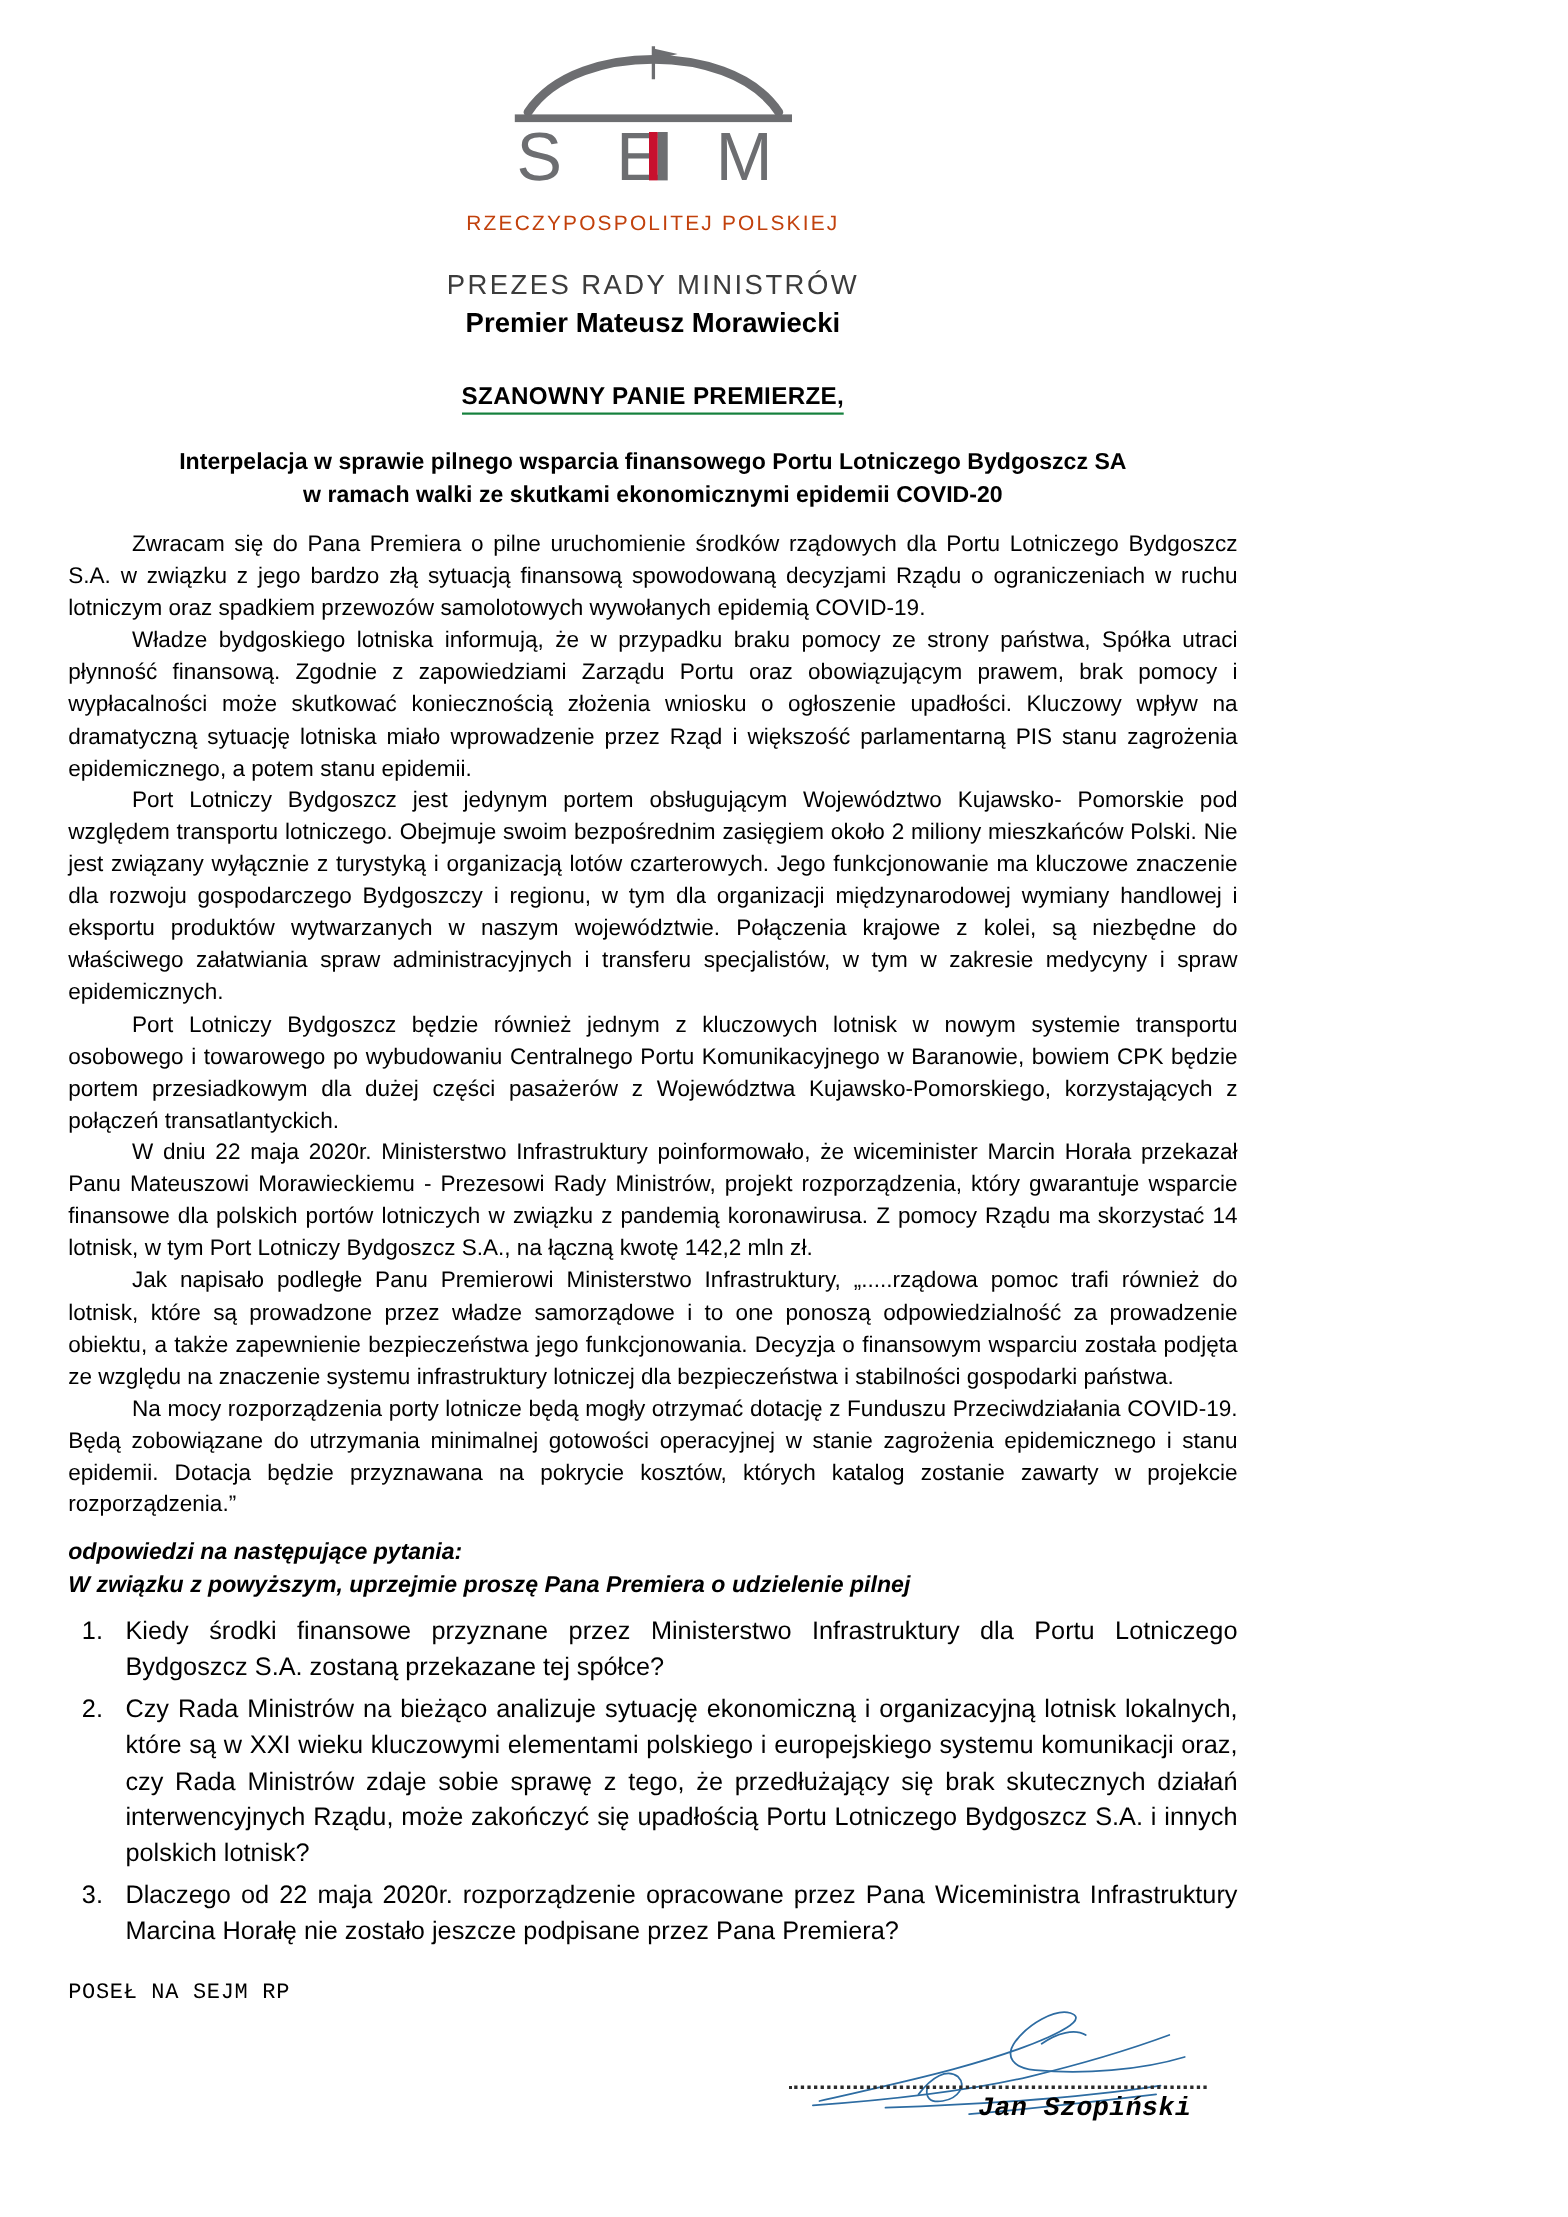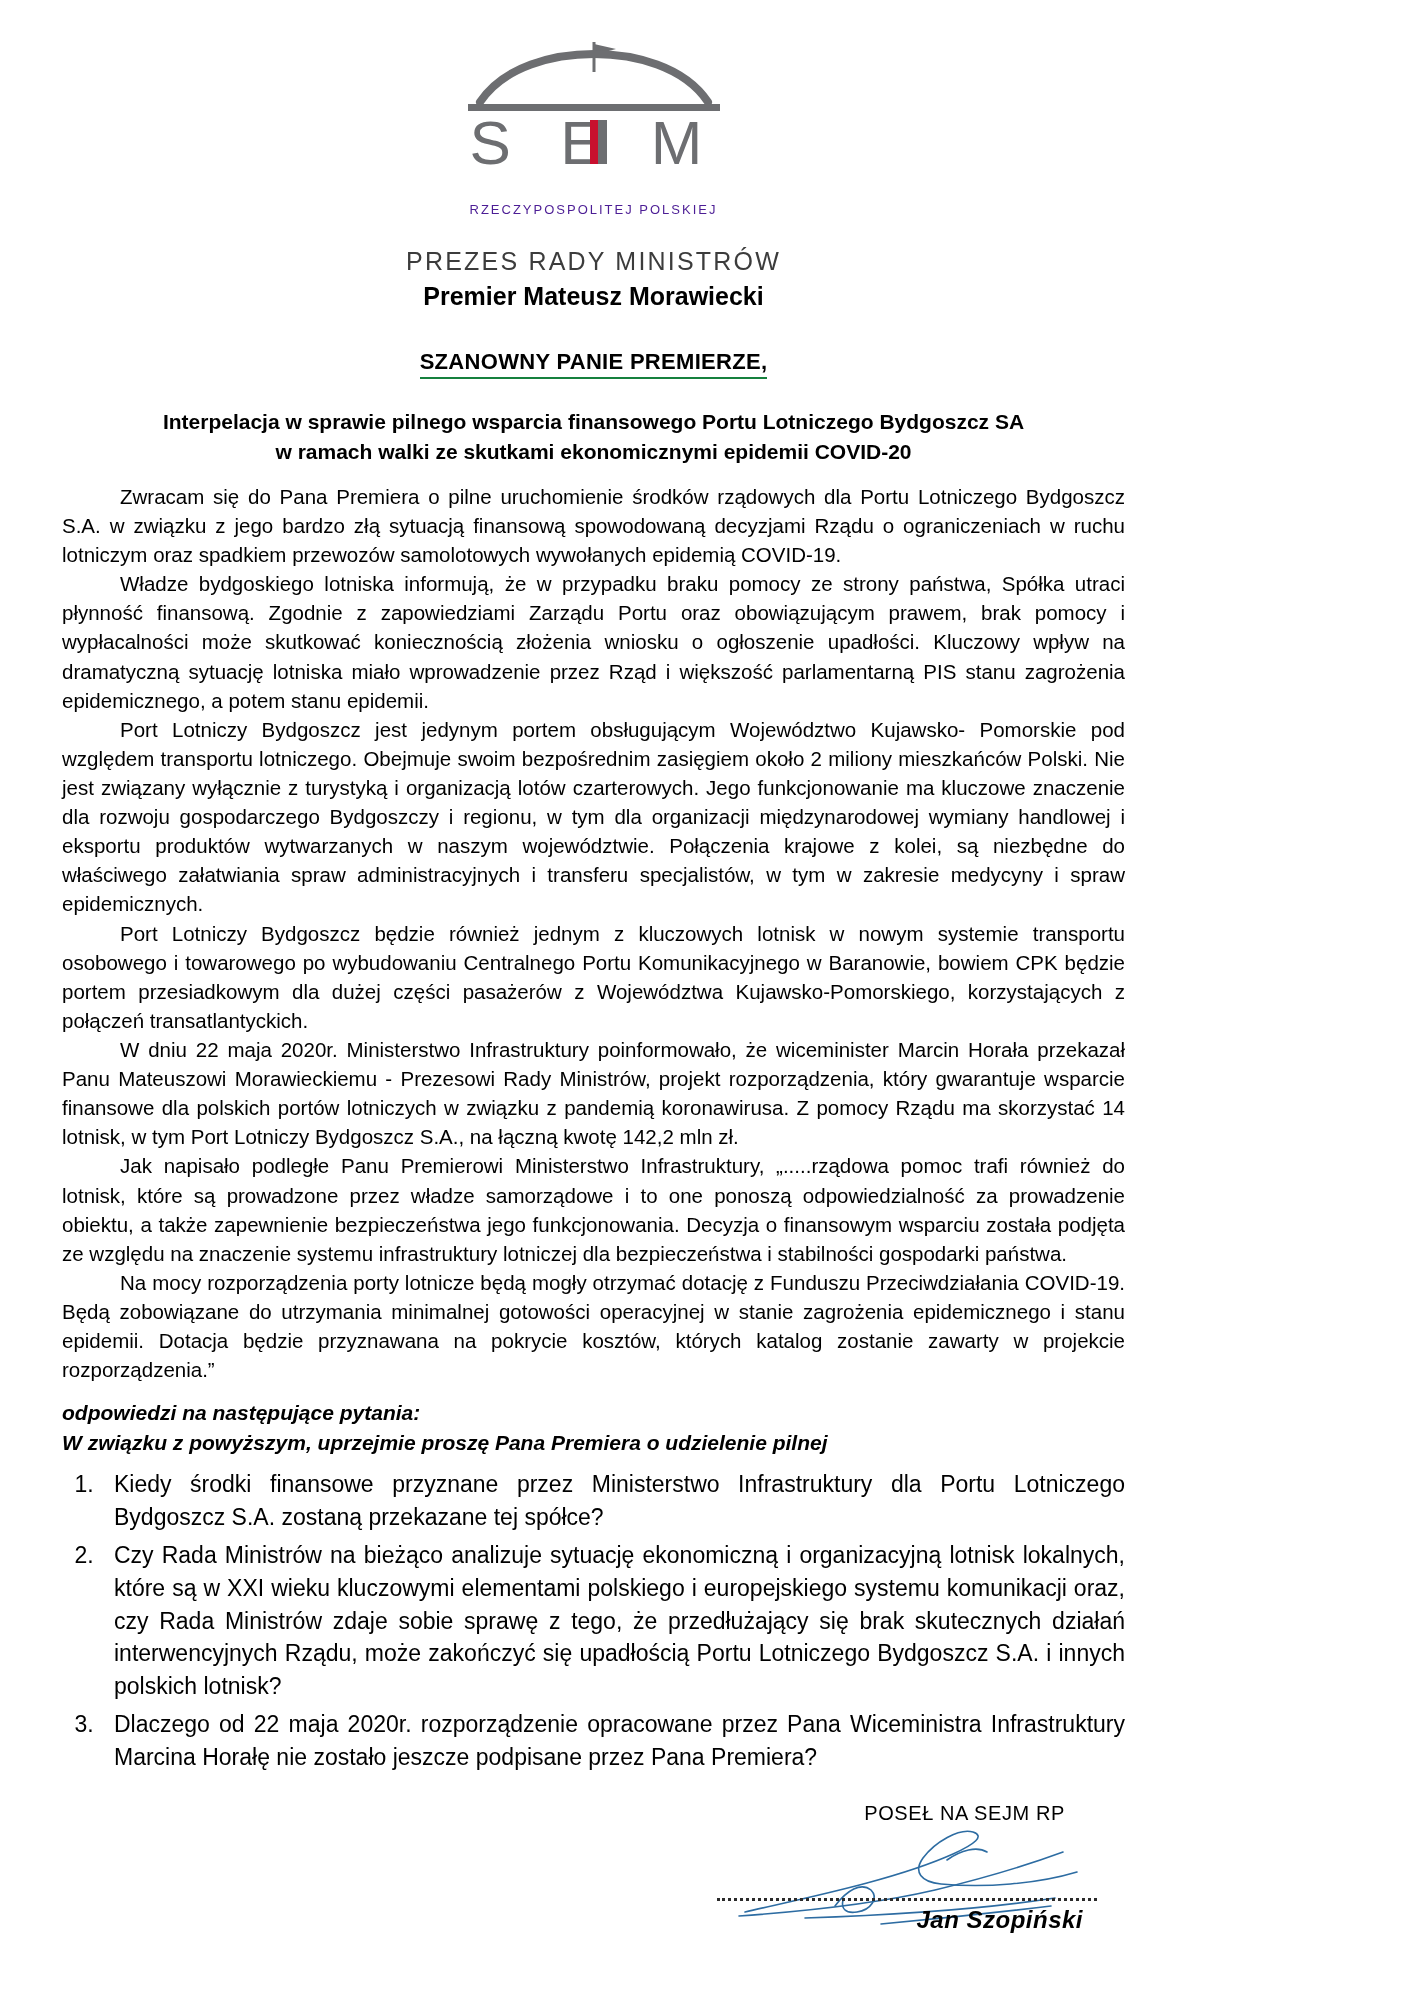"RZECZYPOSPOLITEJ POLSKIEJ" .logo-sub { color: #4c1d95 -> #c2410c; font-size: 13px -> 19px; margin-top: 22px -> 12px }
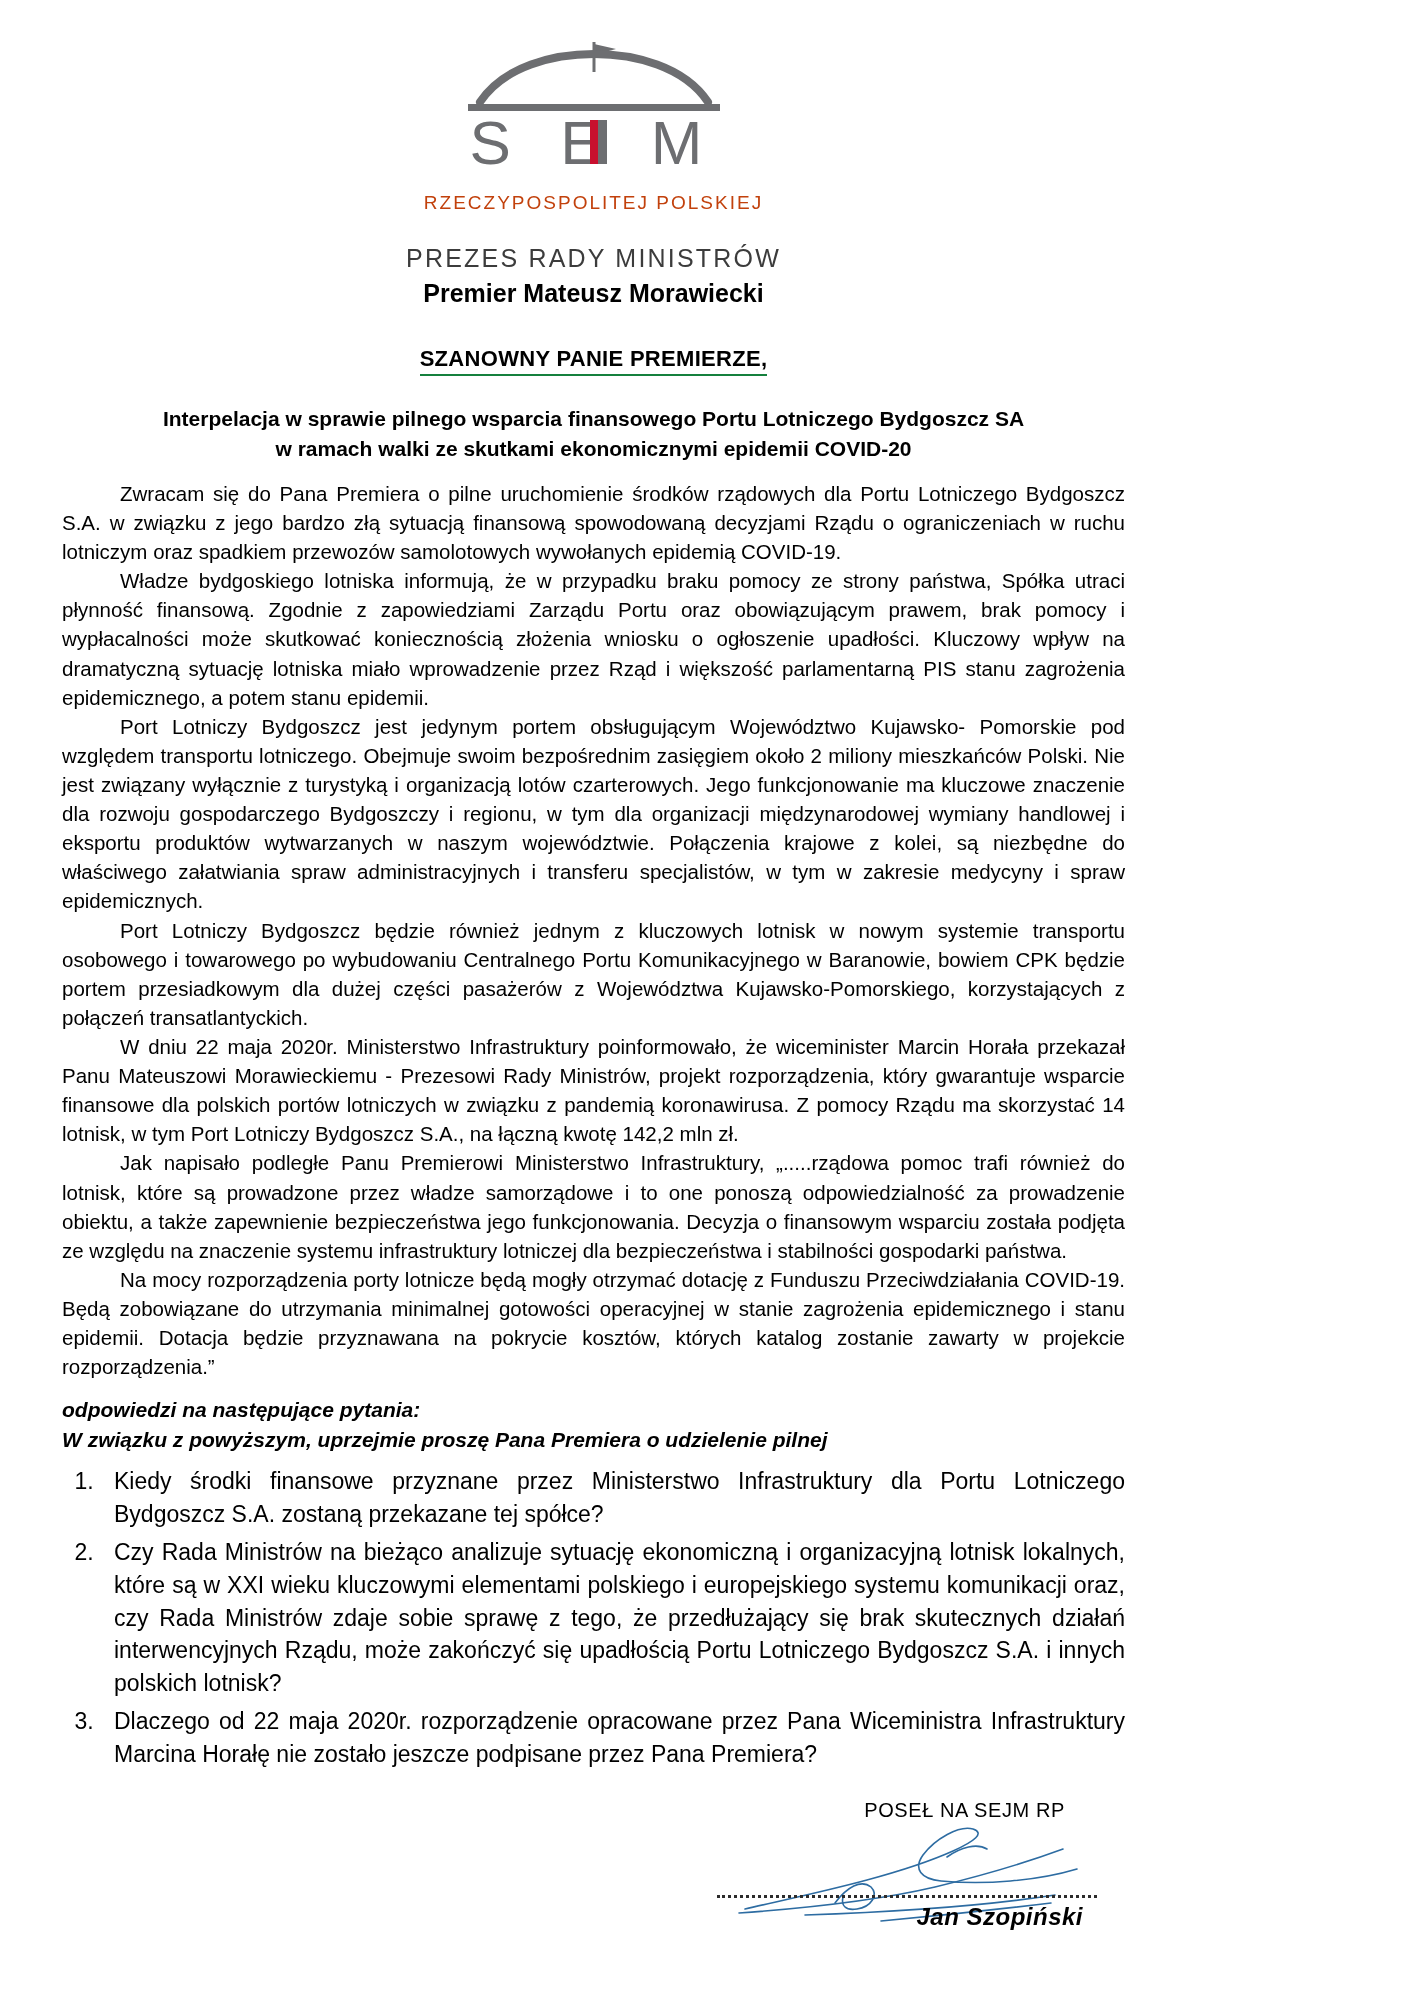"POSEŁ NA SEJM RP" .signature-block { font-family: none -> Liberation Mono, monospace; text-align: right -> left }
